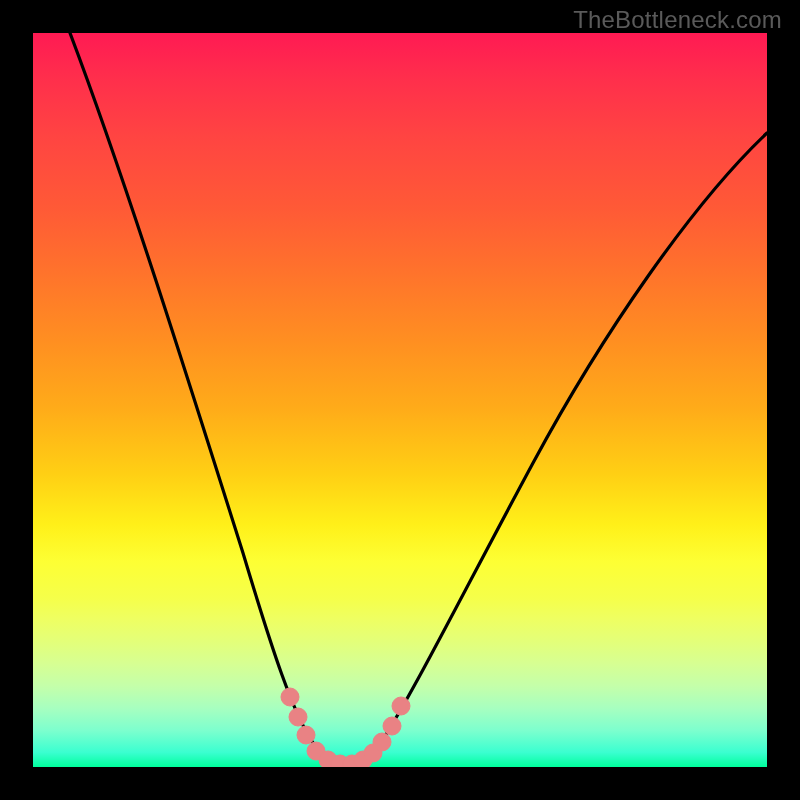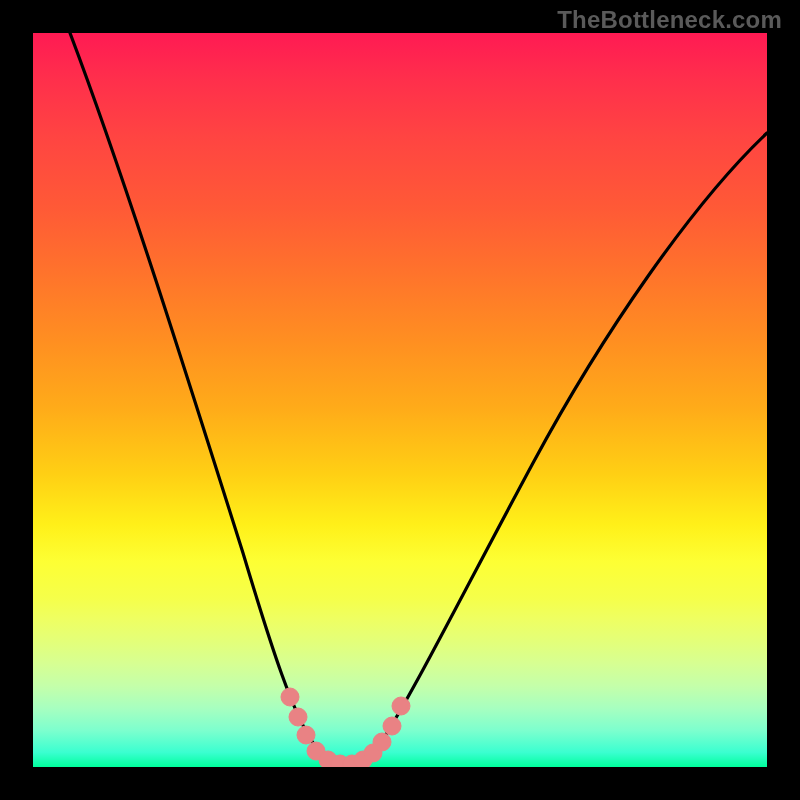"TheBottleneck.com" .watermark { font-weight: 700 -> 400 }
